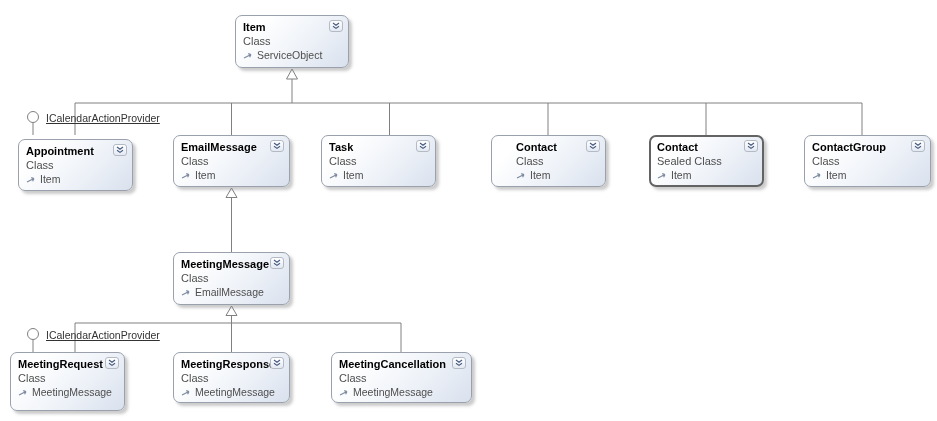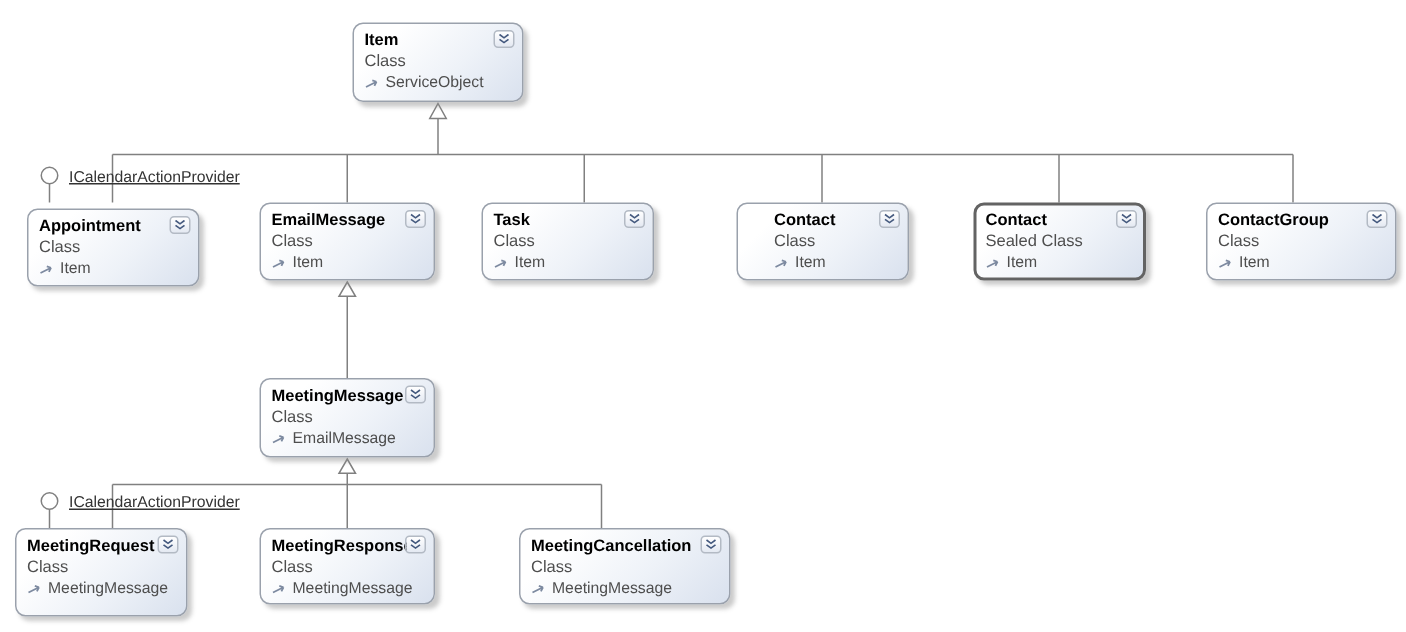"MeetingCancellation" div.node { left: 346px -> 331px }
